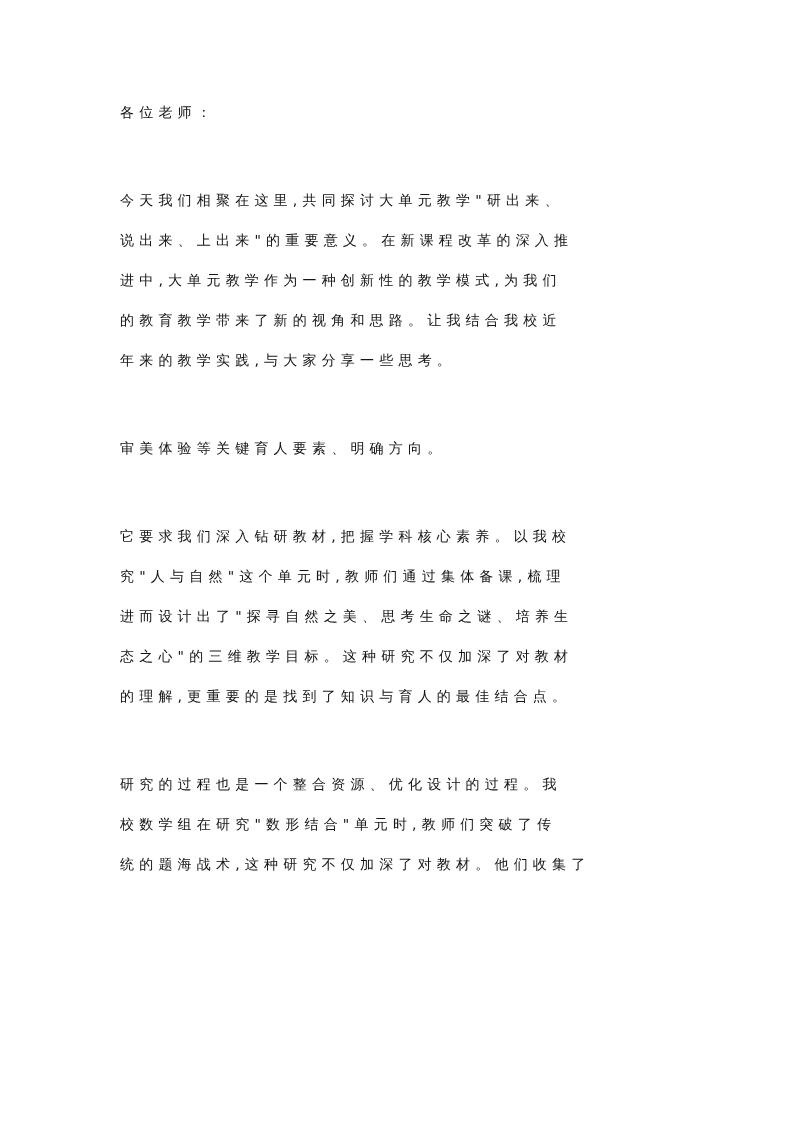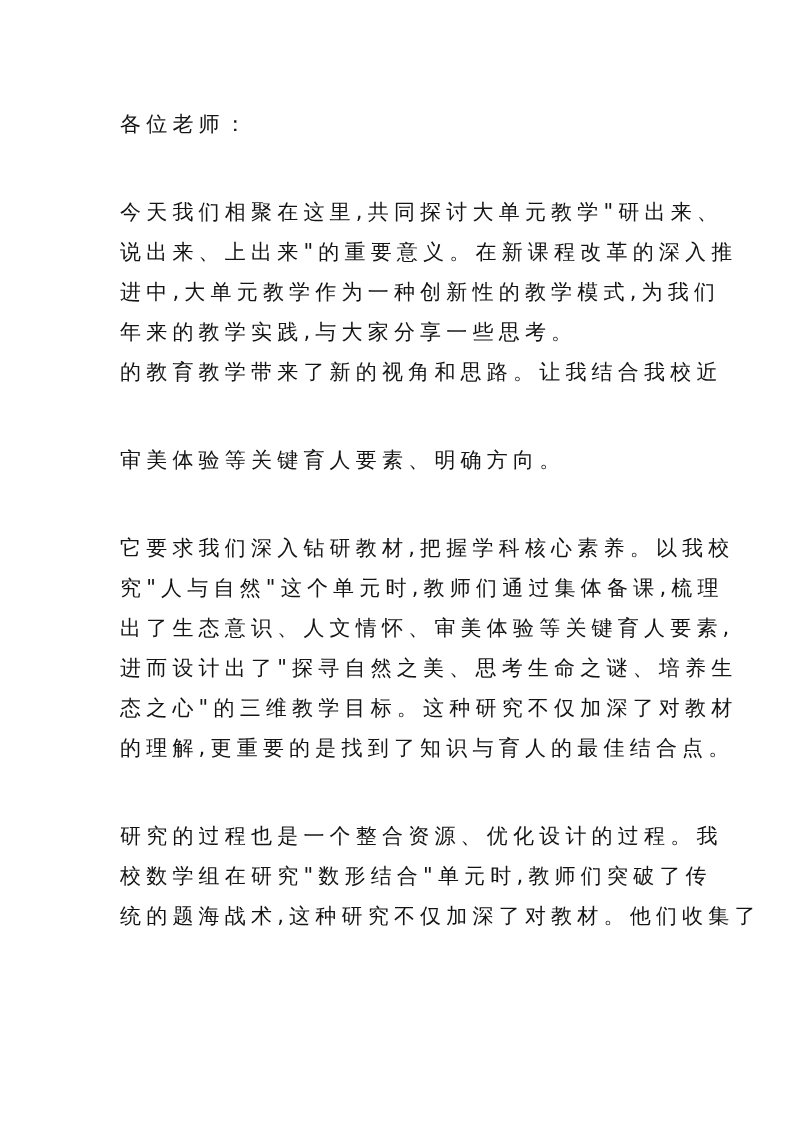"各位老师：" .content { font-size: 21px -> 14px; top: 104px -> 92px }
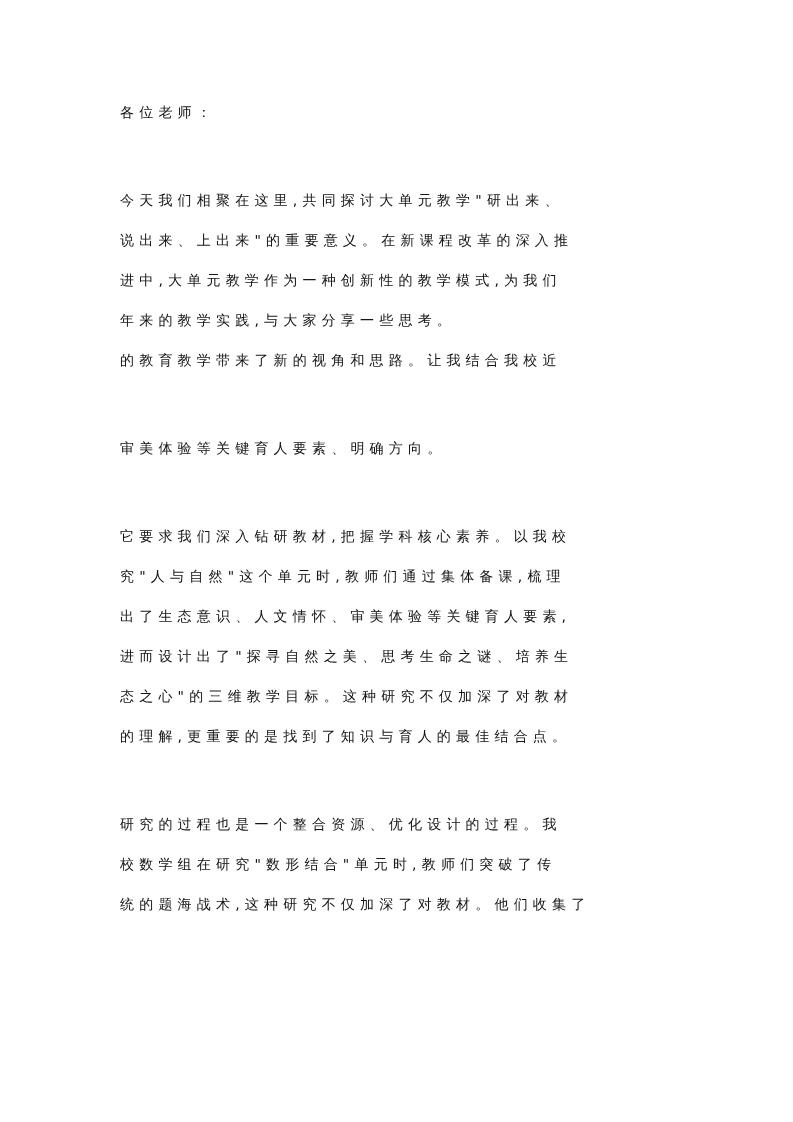"年来的教学实践,与大家分享一些思考。" span.line { order: before "的教育教学带来了新的视角和思路。让我结合我校近" -> after "的教育教学带来了新的视角和思路。让我结合我校近" }
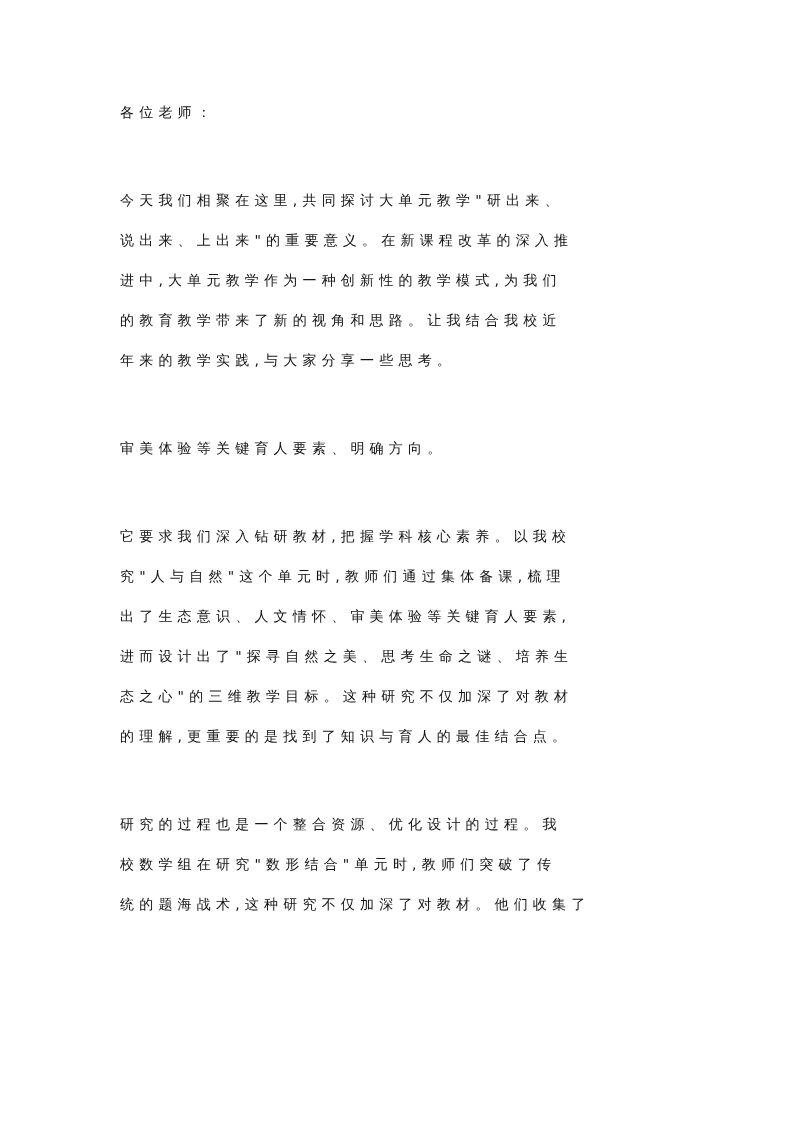"出了生态意识、人文情怀、审美体验等关键育人要素," span.line { html: <span>出了生态意识、人文情怀、审美体验等关键育人要素,</span> -> none }
